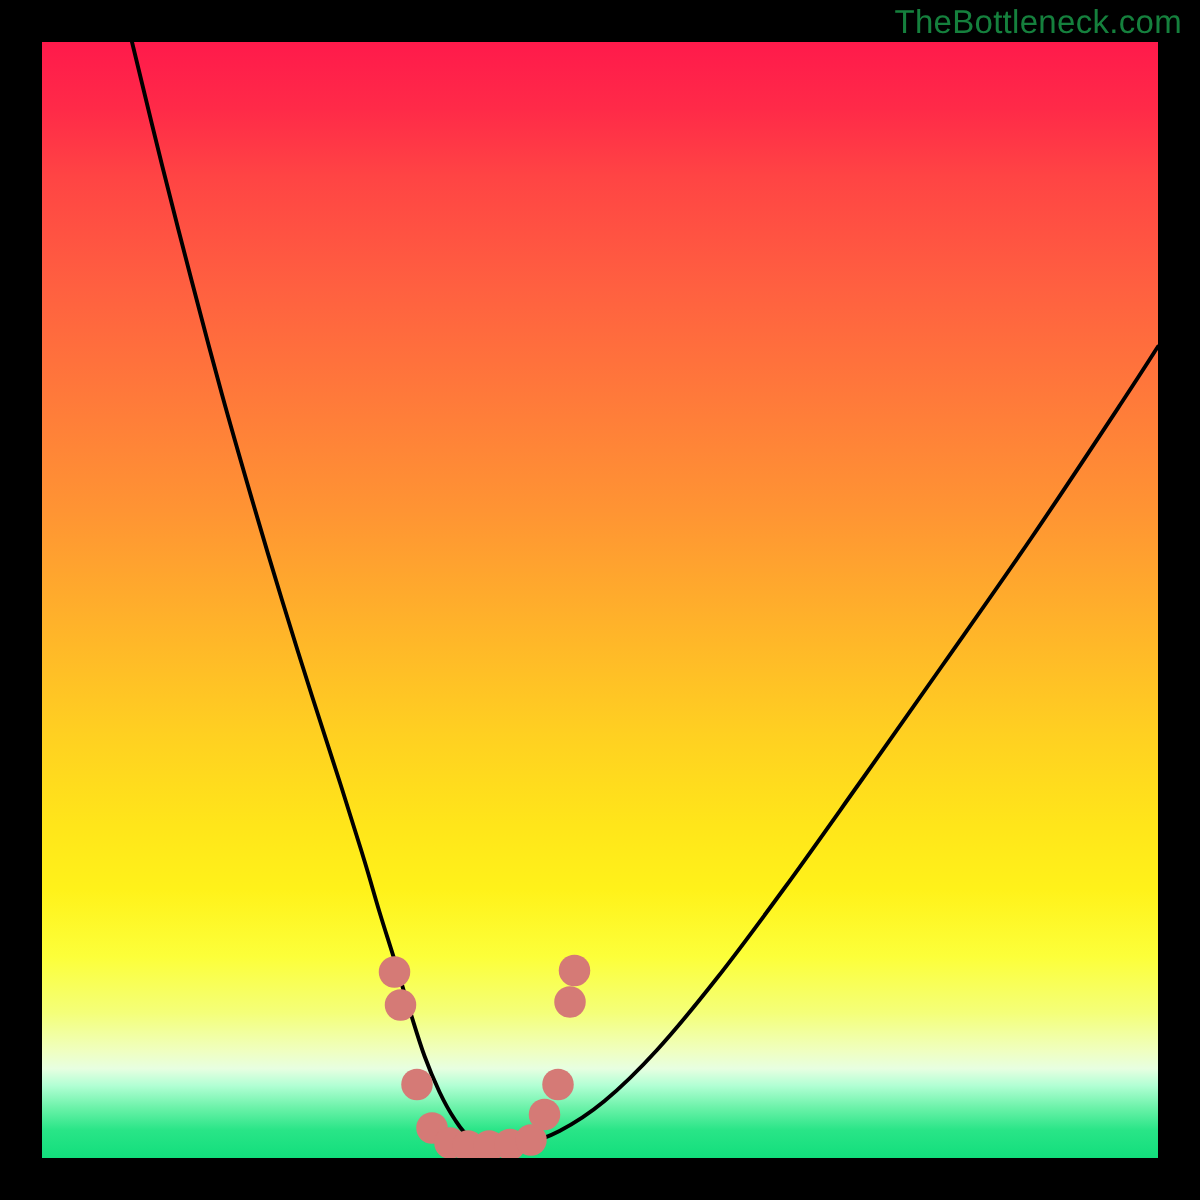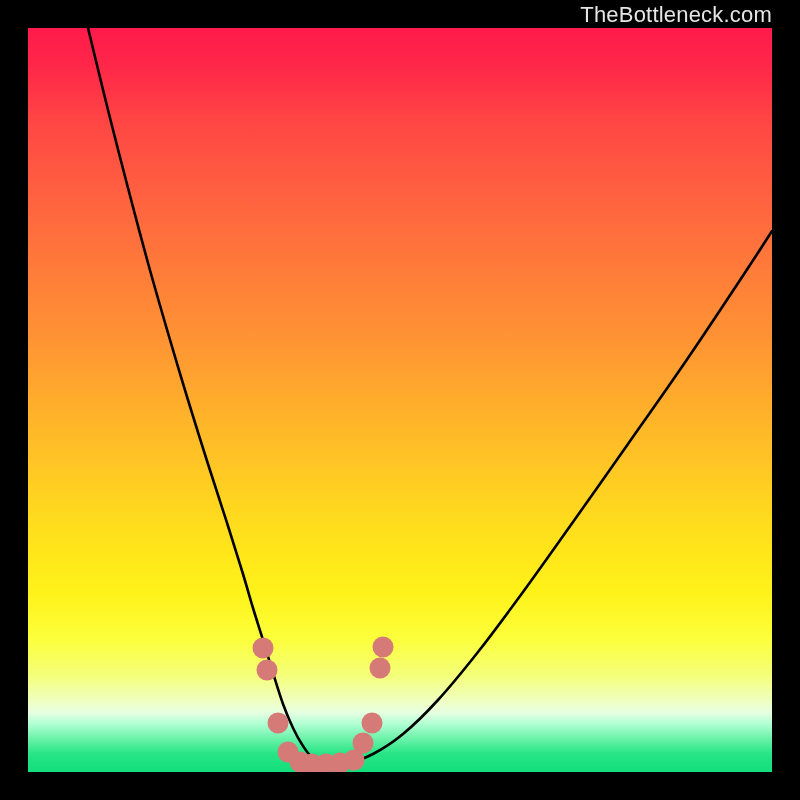"TheBottleneck.com" .watermark { color: #e5e5e5 -> #15803d; right: 28px -> 12px }
